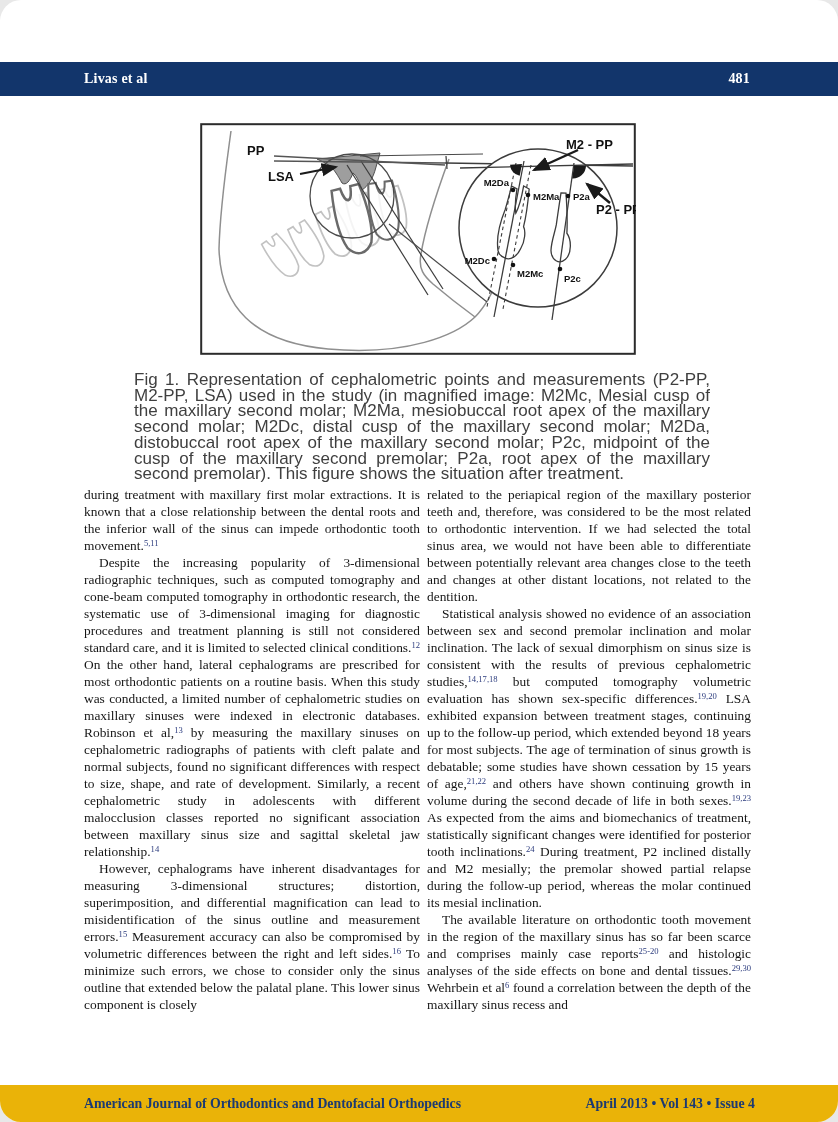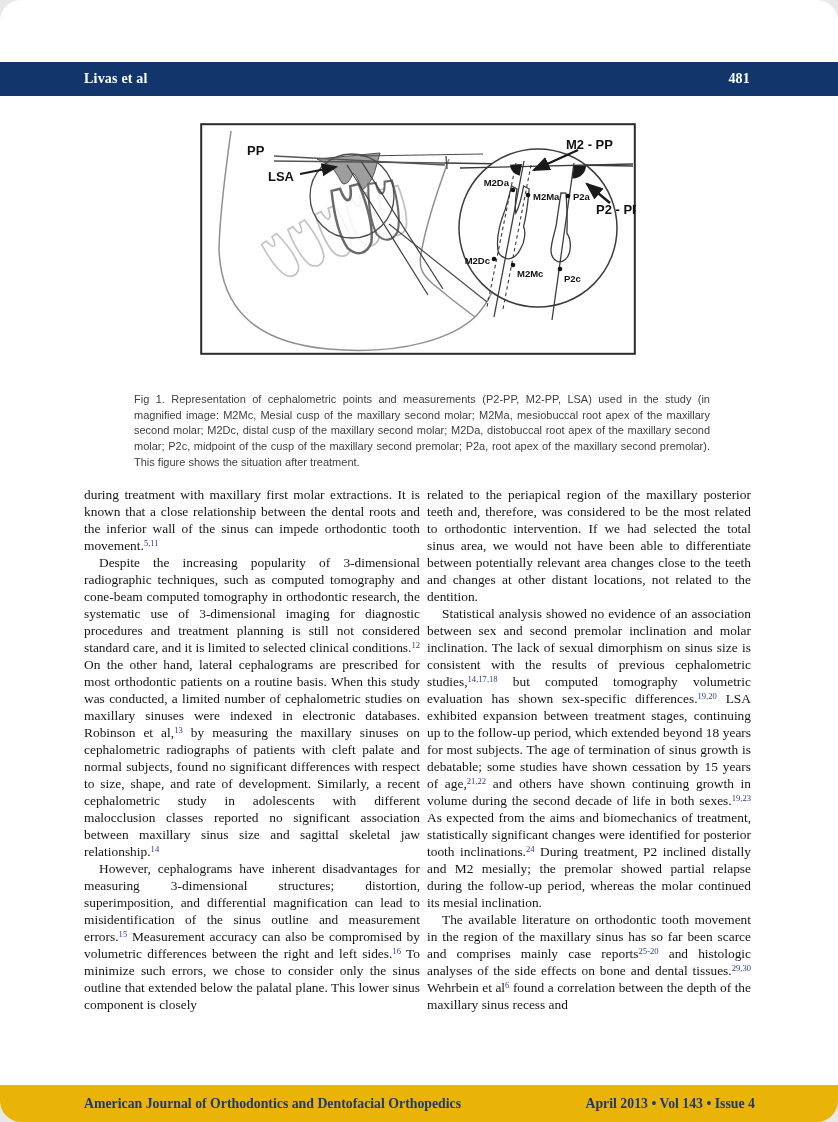"Fig 1. Representation of cephalometric" .fig-caption { font-size: 11px -> 17px; top: 392px -> 372px }
